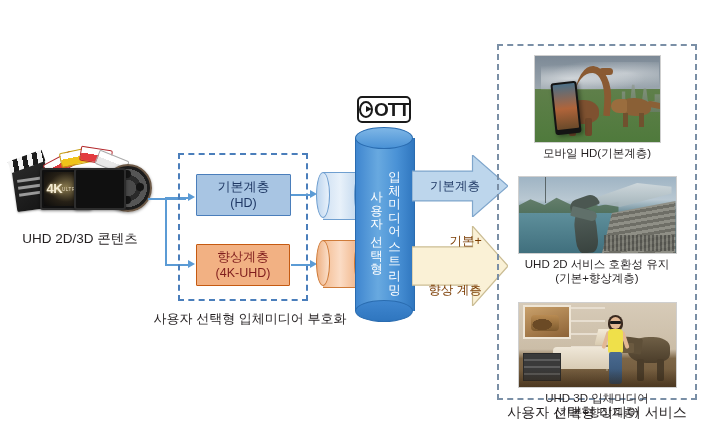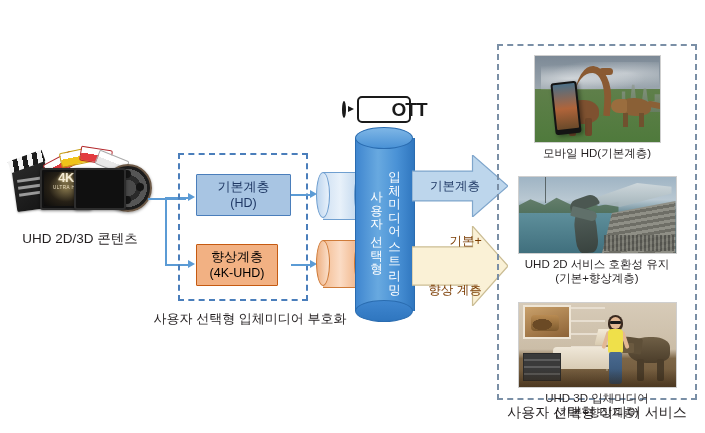"OTT" #ott-badge .tt { padding-left: 45px -> none }
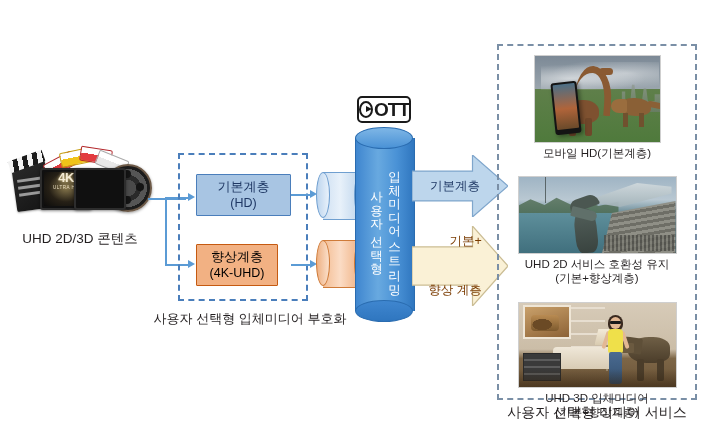"4K" .art-tv .screen { flex-direction: column -> row; justify-content: flex-start -> flex-end }
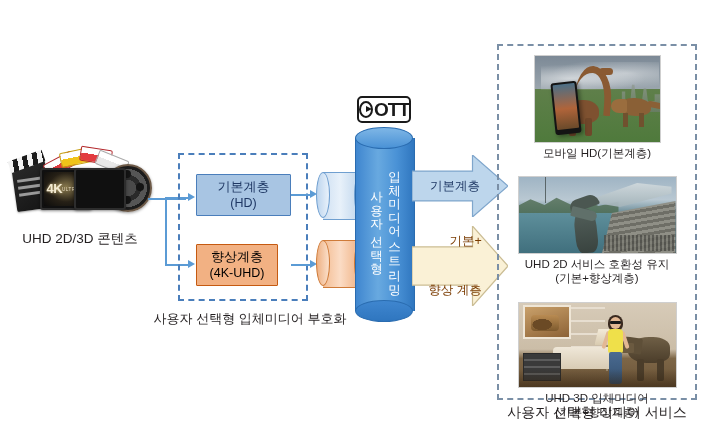"향상계층" #enh-layer-box { color: #000000 -> #7f1d1d; width: 82px -> 94px }
